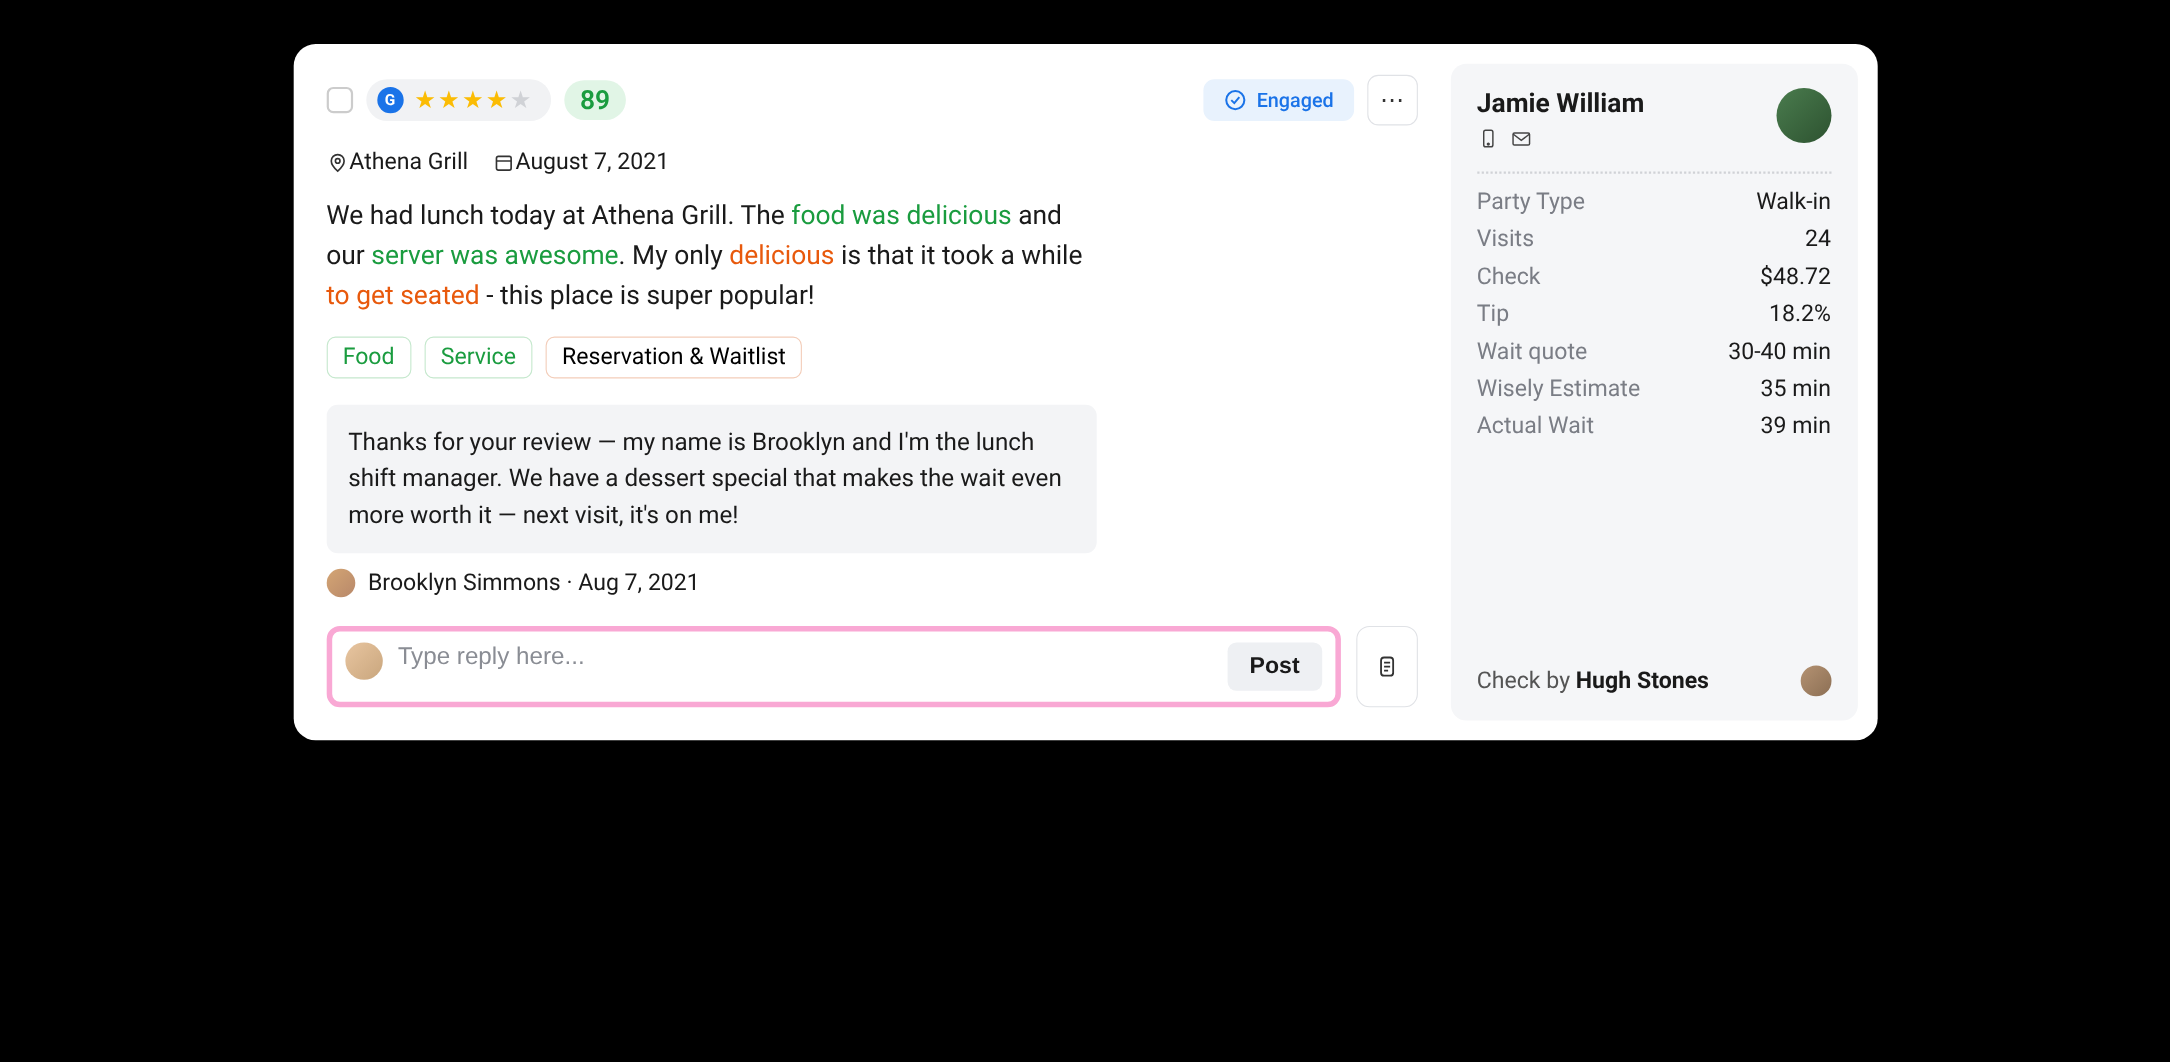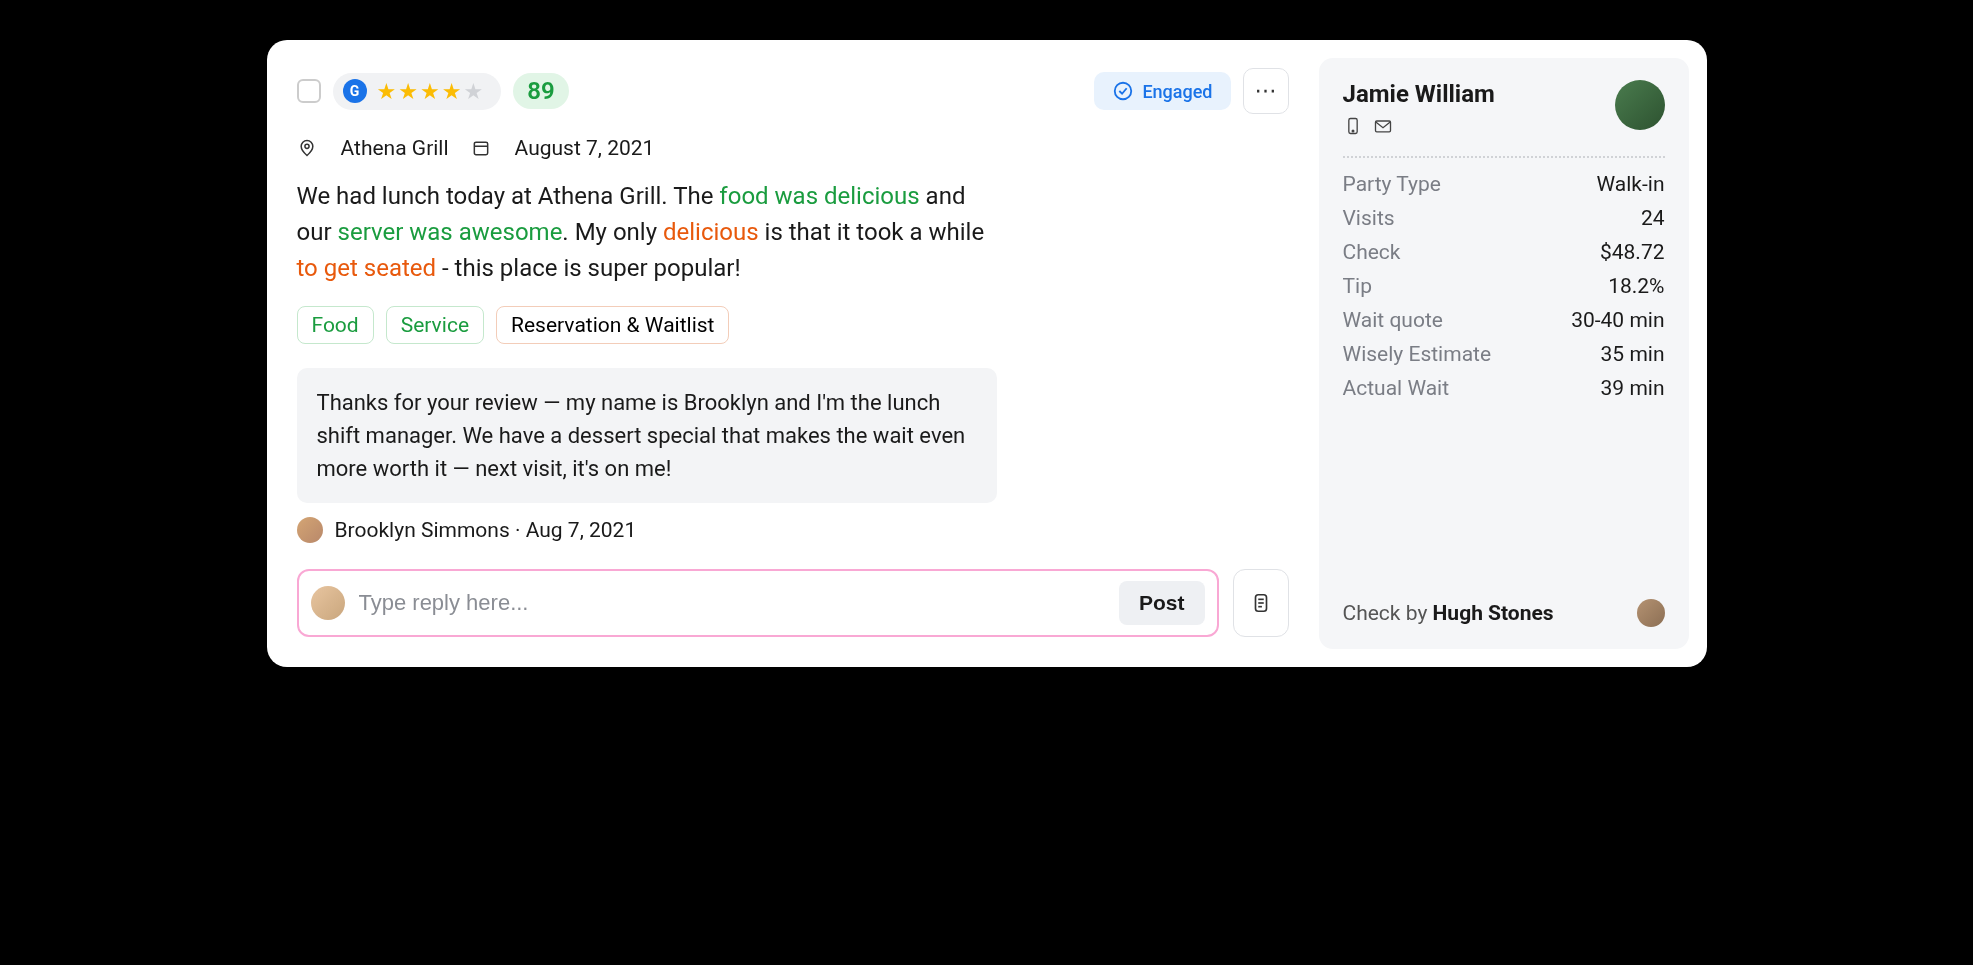"Athena Grill" .meta-item { gap: 24px -> 1px }
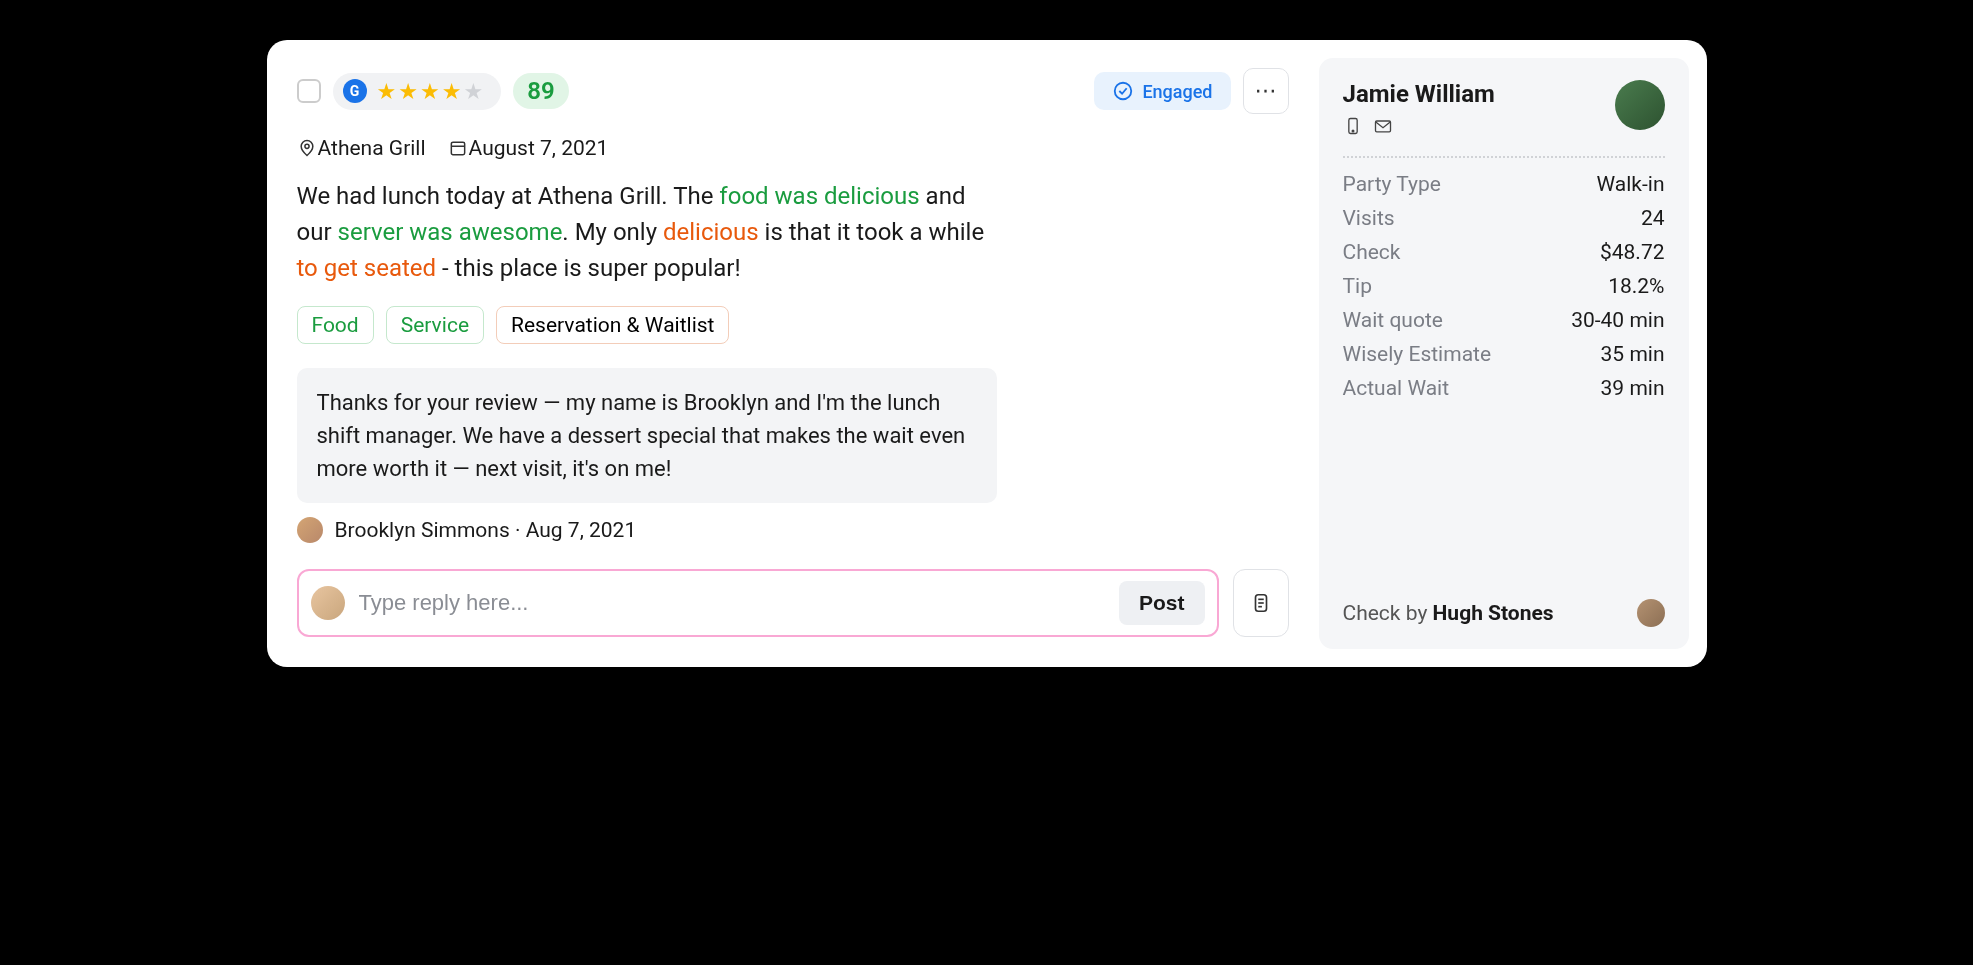"Type reply here..." .compose-box { align-items: center -> flex-start; border: 2px solid #f9a8d4 -> 5px solid #f9a8d4 }
